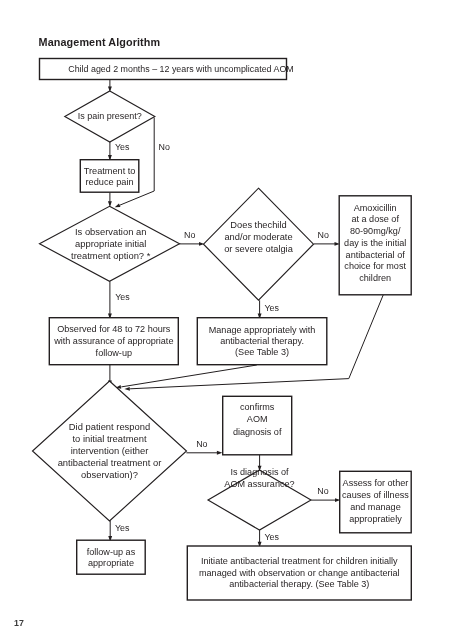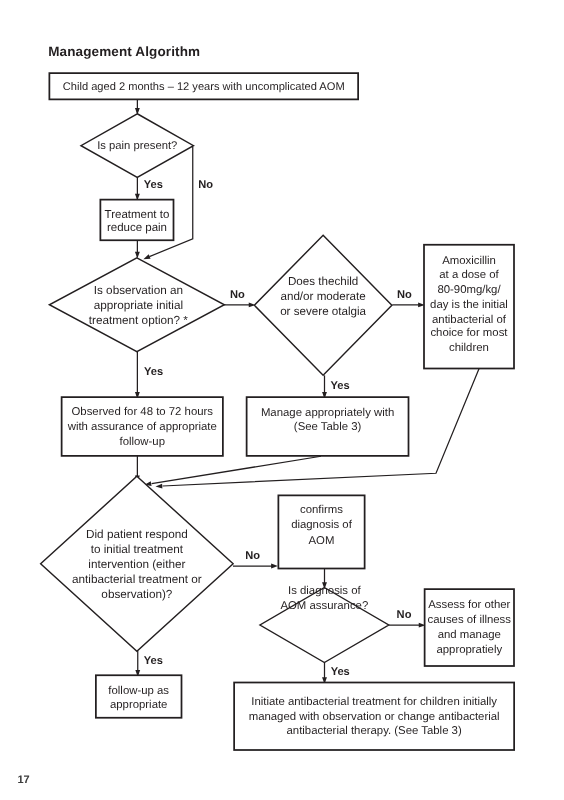"Child aged 2 months –" div.nodetext { left: 13px -> 31px }
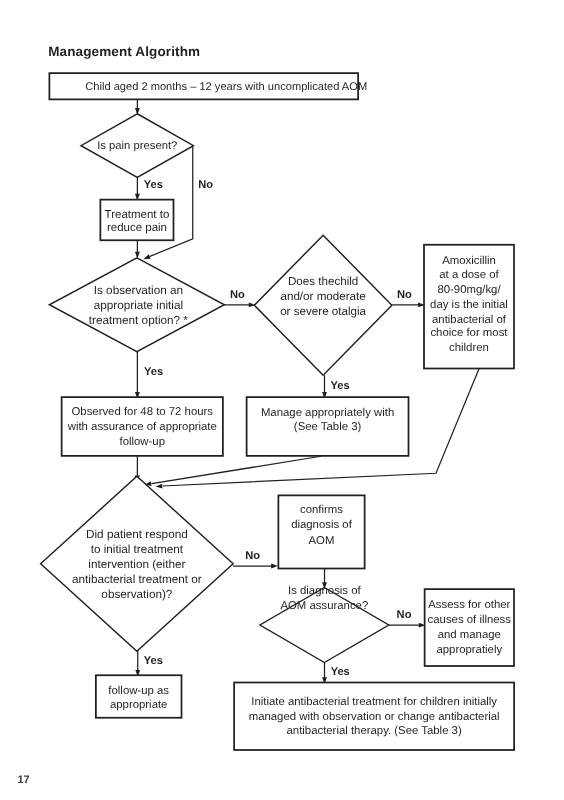"Yes" .edge-label { font-weight: bold -> normal }
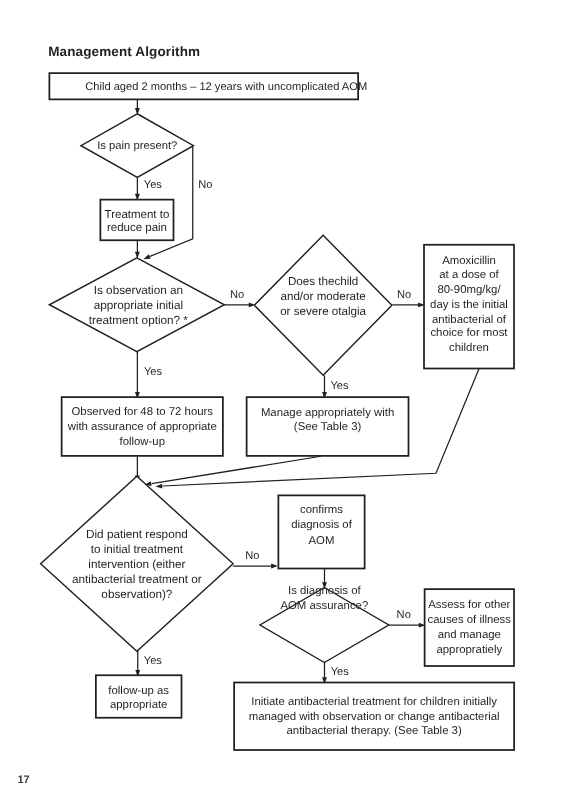"antibacterial therapy." span { html: none -> <span>antibacterial therapy.</span> }
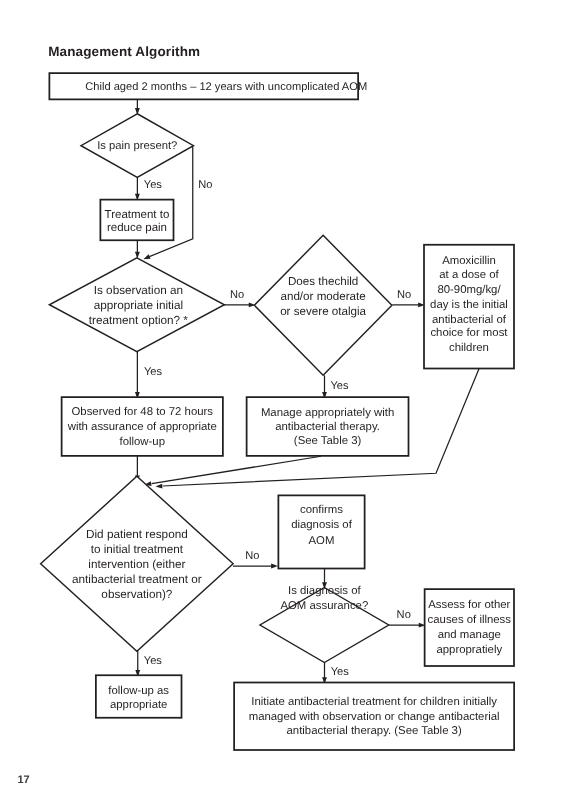"diagnosis of" span { order: before "AOM" -> after "AOM" }
